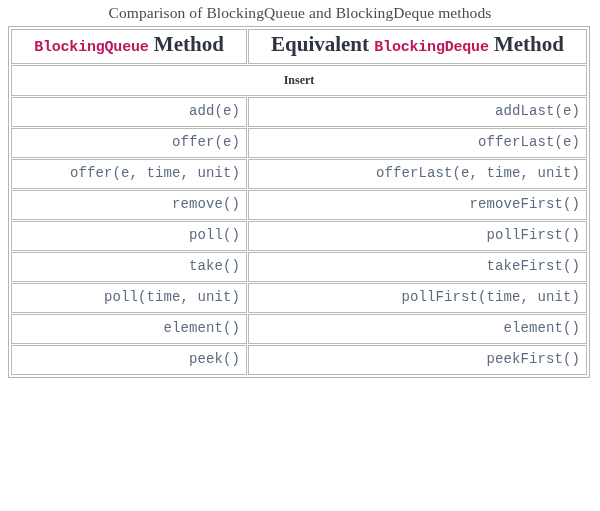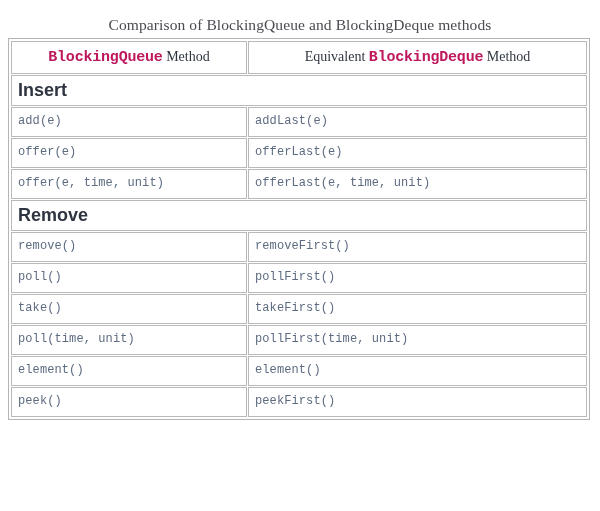"Comparison of BlockingQueue and" .page { margin-top: 12px -> none }
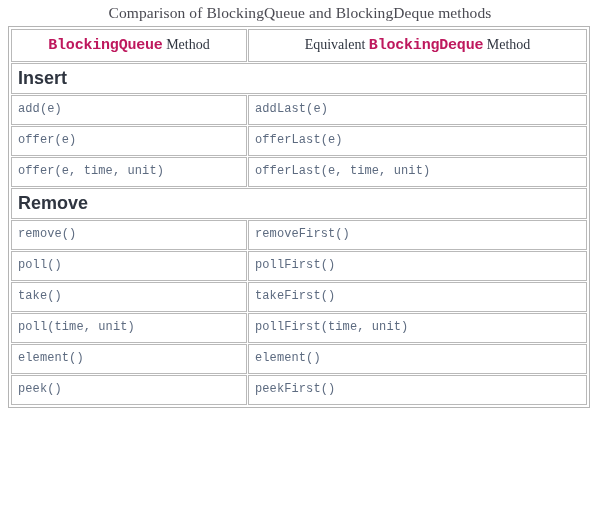"Method" .hdr-cell .ser { font-size: 14px -> 21px; font-weight: normal -> bold }
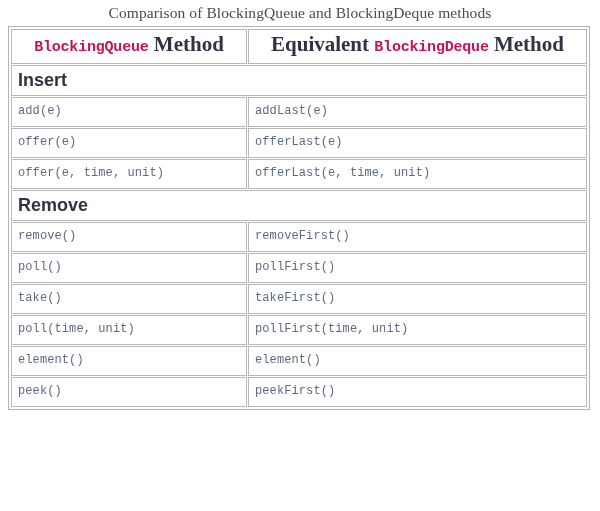"Insert" .section-cell { font-family: Liberation Sans, sans-serif -> Liberation Serif, serif; font-size: 18px -> 12px; text-align: none -> center }
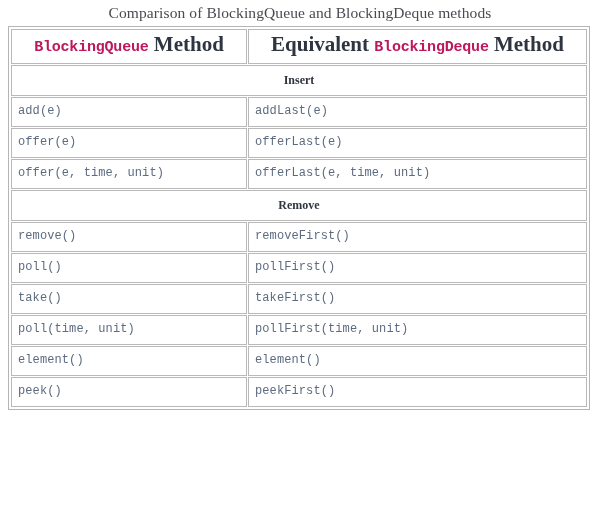"add(e)" .code-cell { font-size: 12px -> 14px; text-align: none -> right }
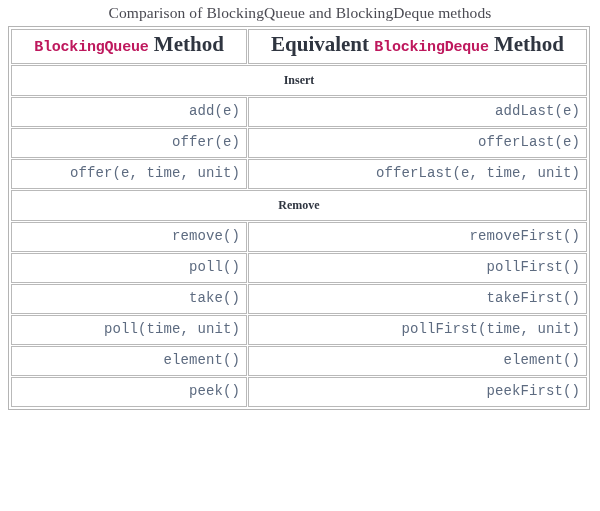"Remove" tr { html: <tr> <td>Remove</td> </tr> -> none }
